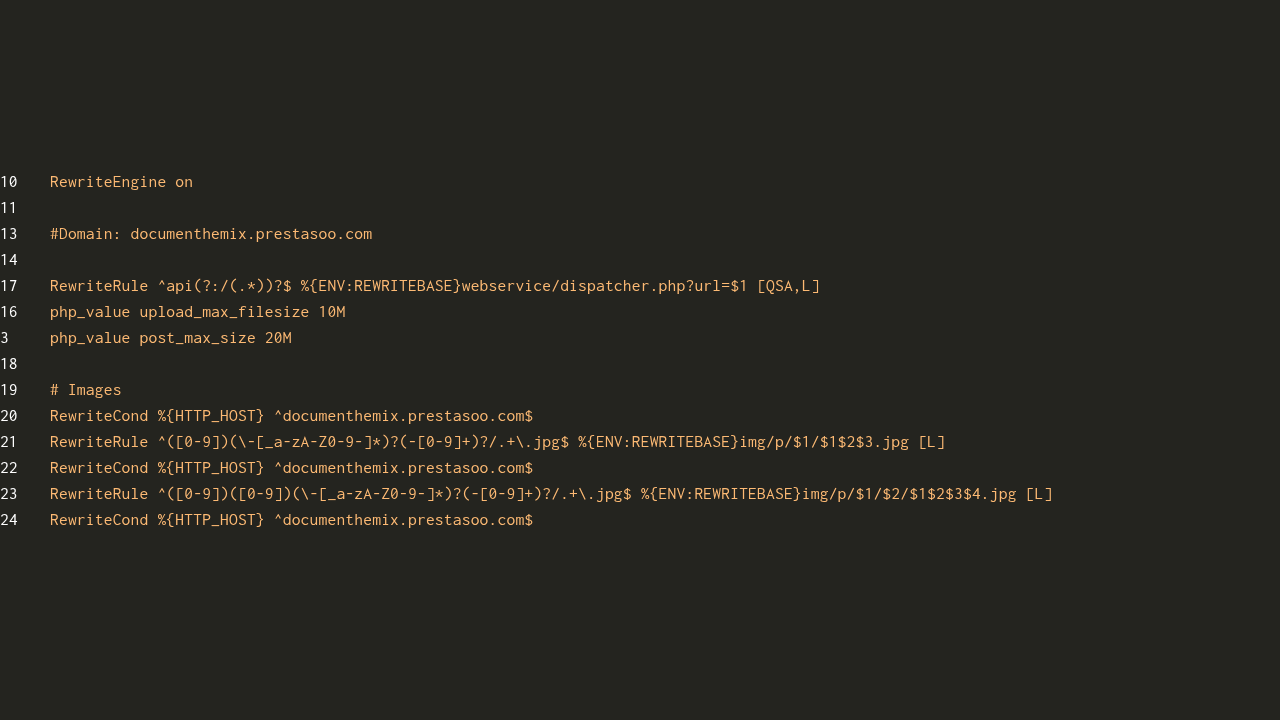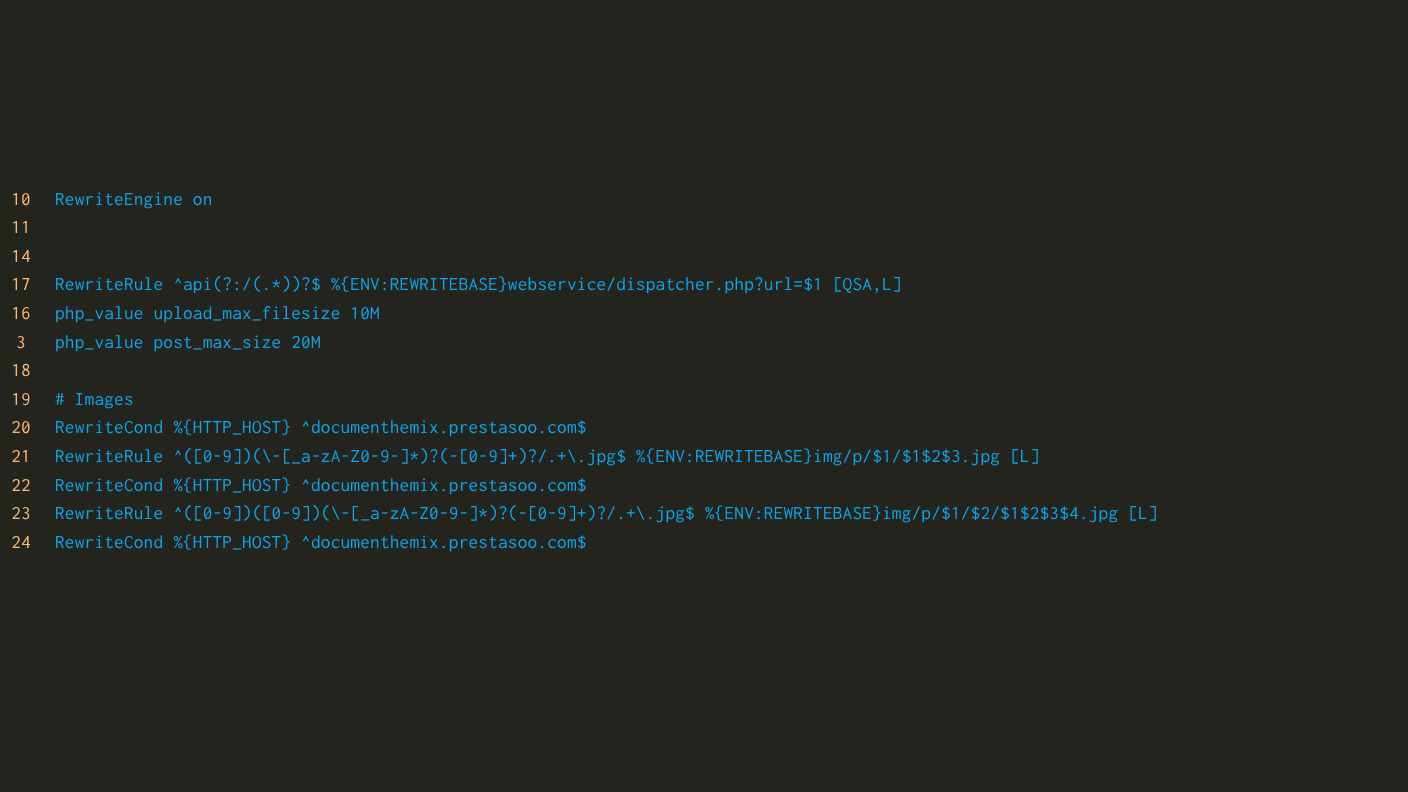"10" .line-number { color: #fdba74 -> #ffffff; text-align: center -> left }
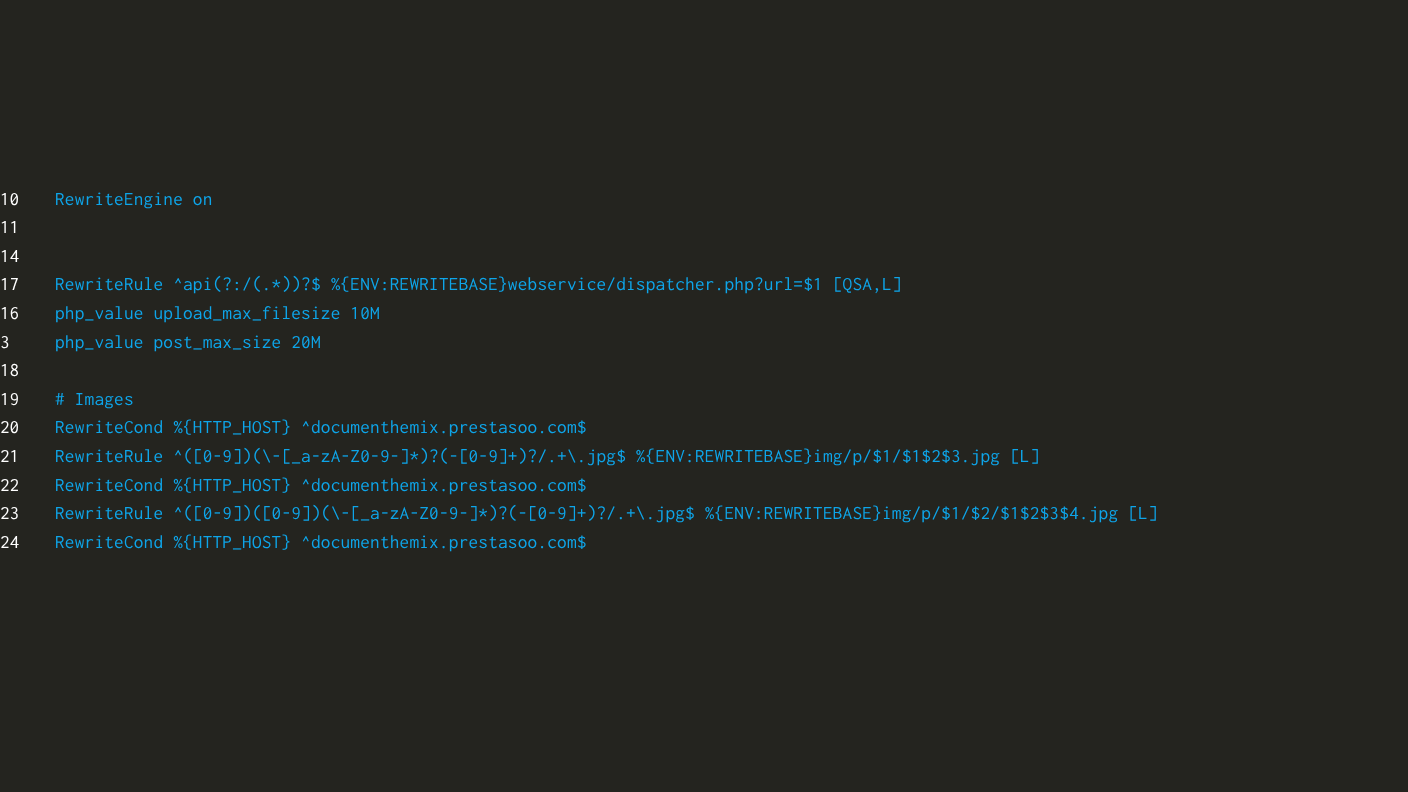"RewriteEngine on" .line-content { color: #0ea5e9 -> #fdba74 }
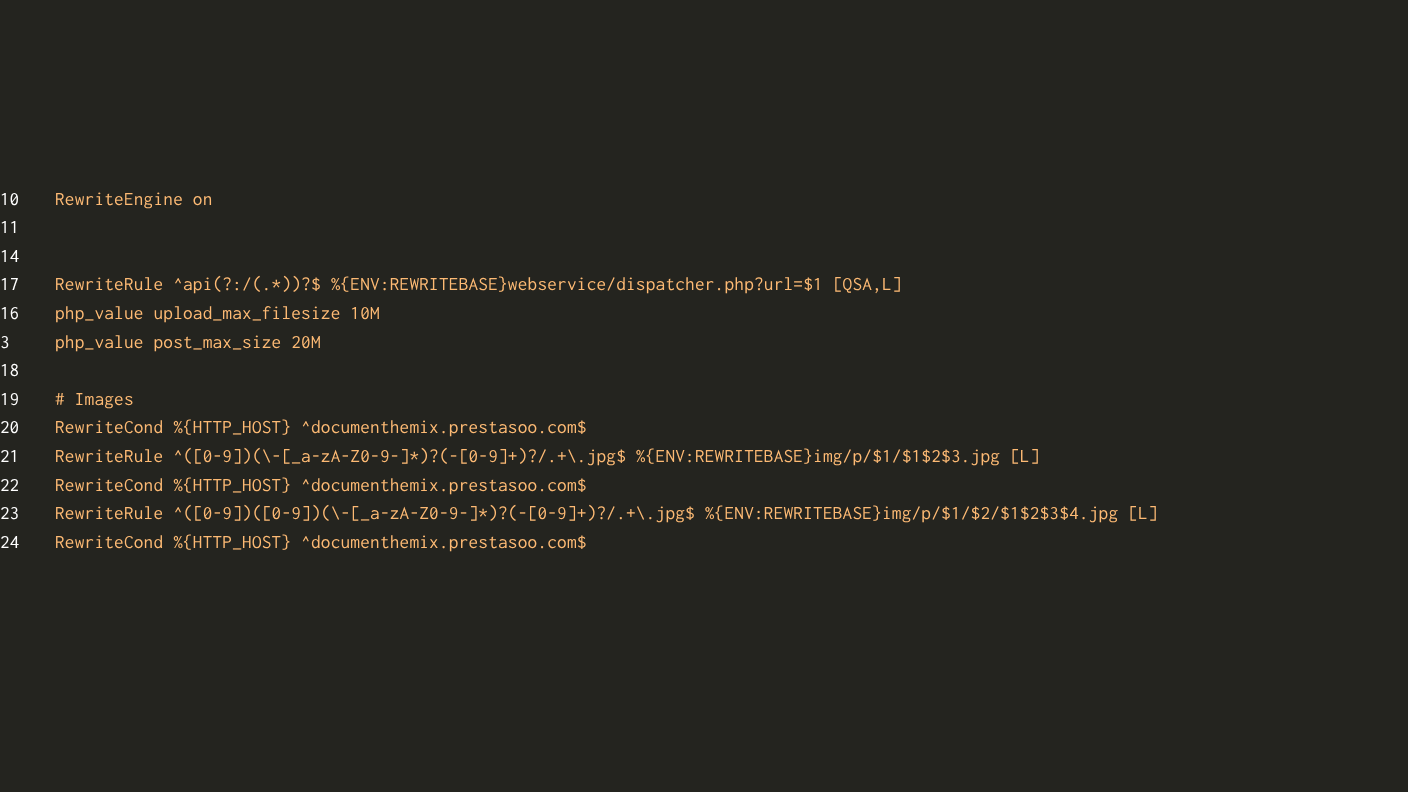"13" div.code-line { html: none -> <div> <span>13</span> <span>#Domain: documenthemix.prestasoo.com</span> </div> }
